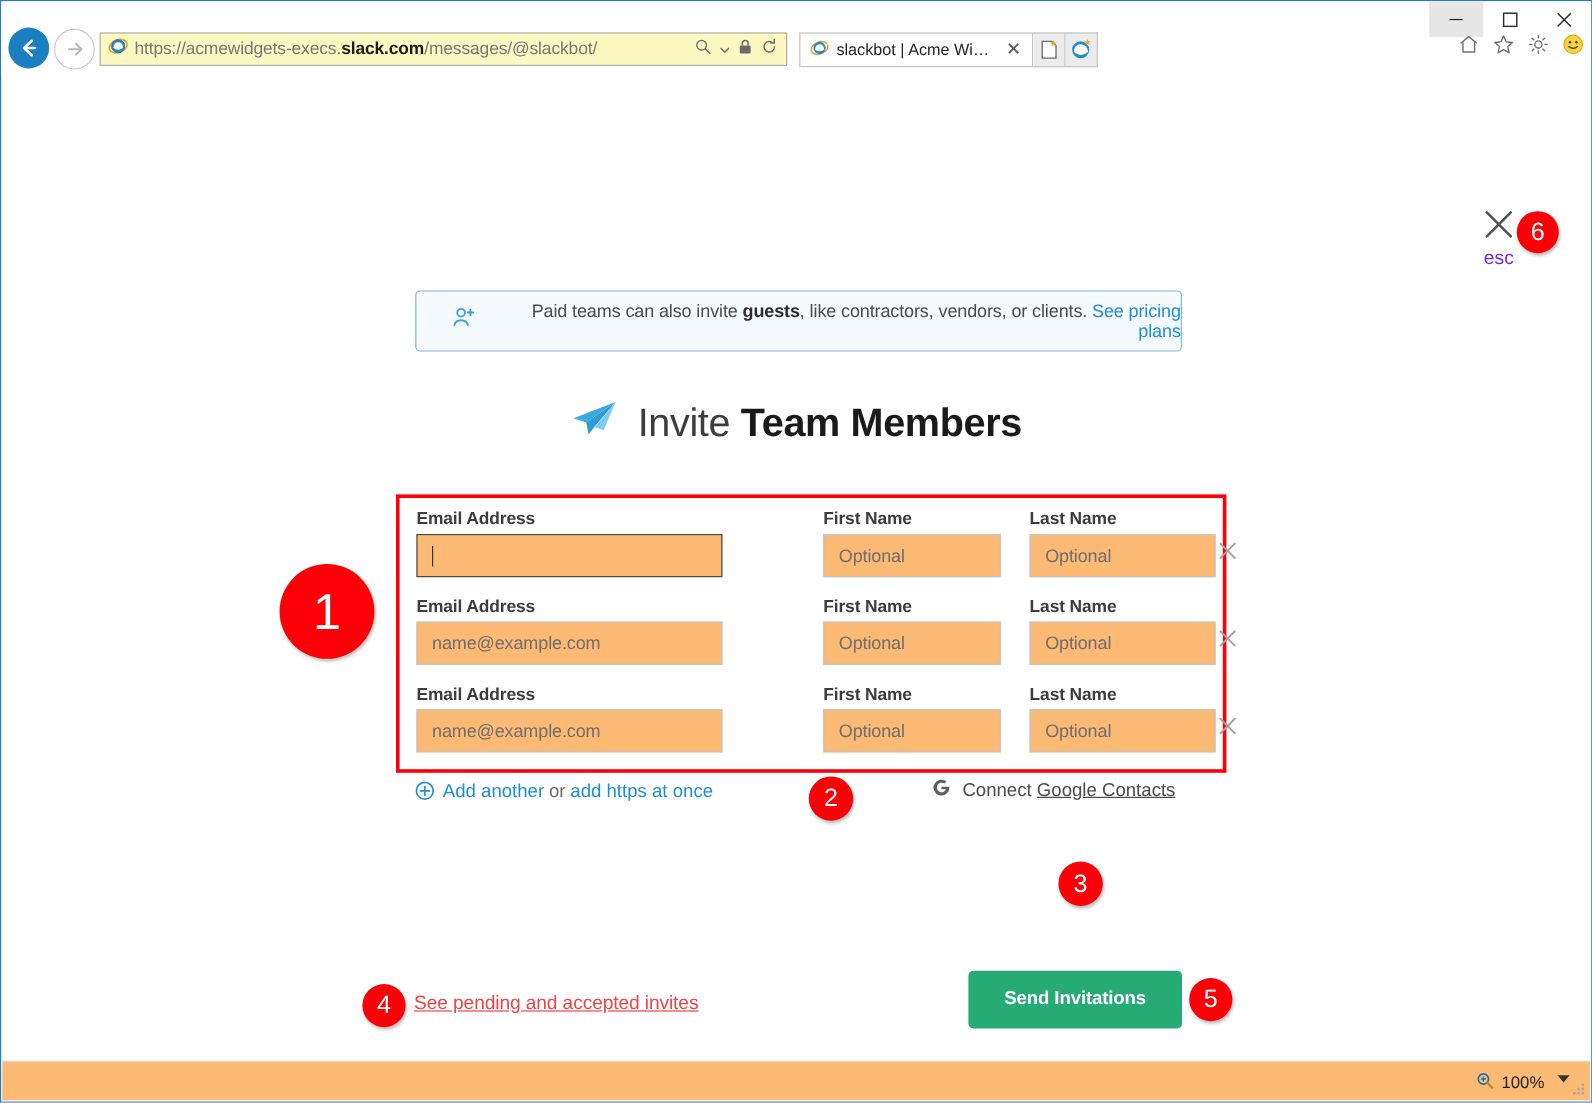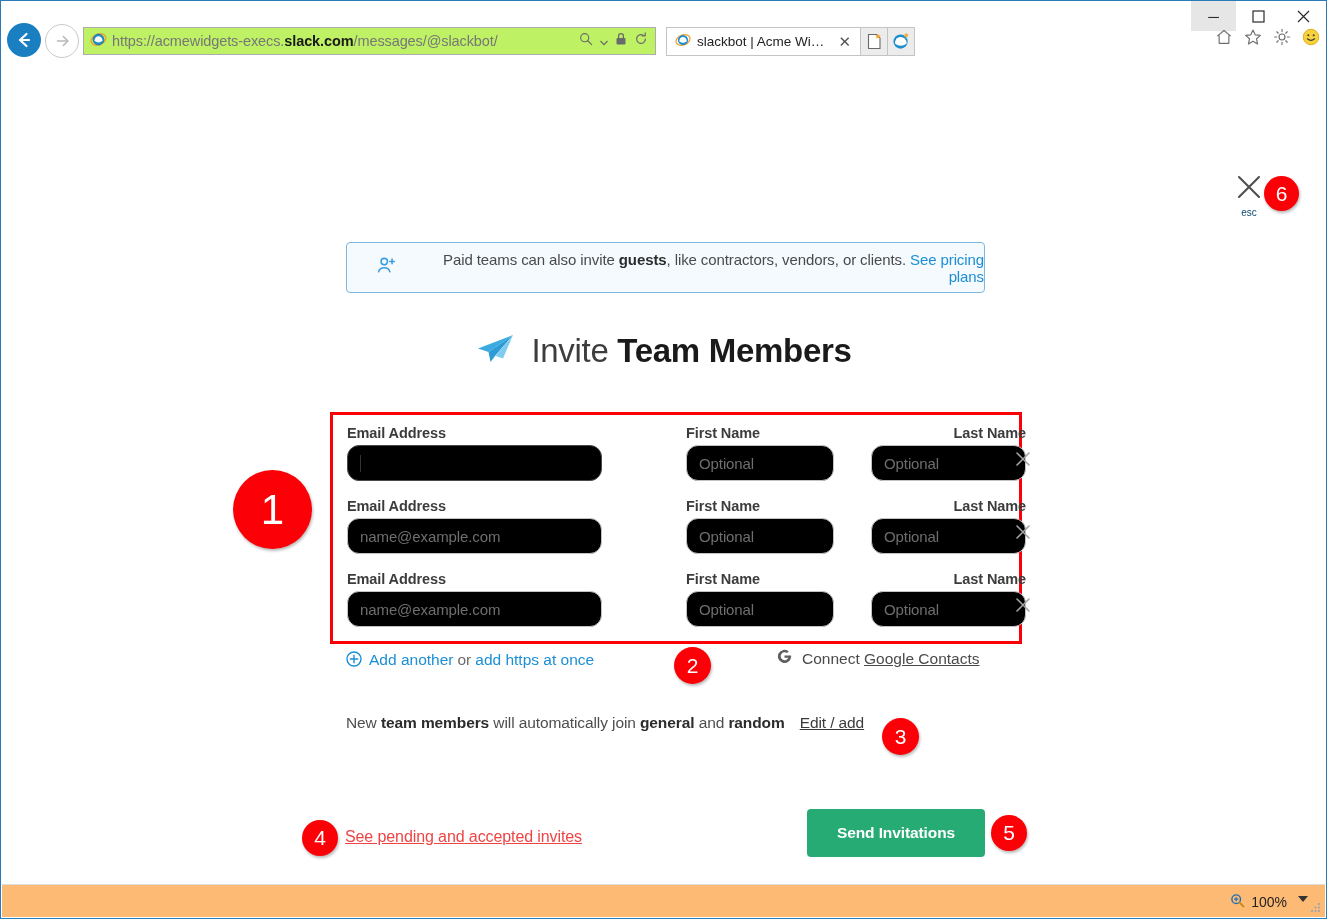"https://acmewidgets-execs.slack.com/mess" #addr-bar { background: #bef264 -> #fef9c3 }
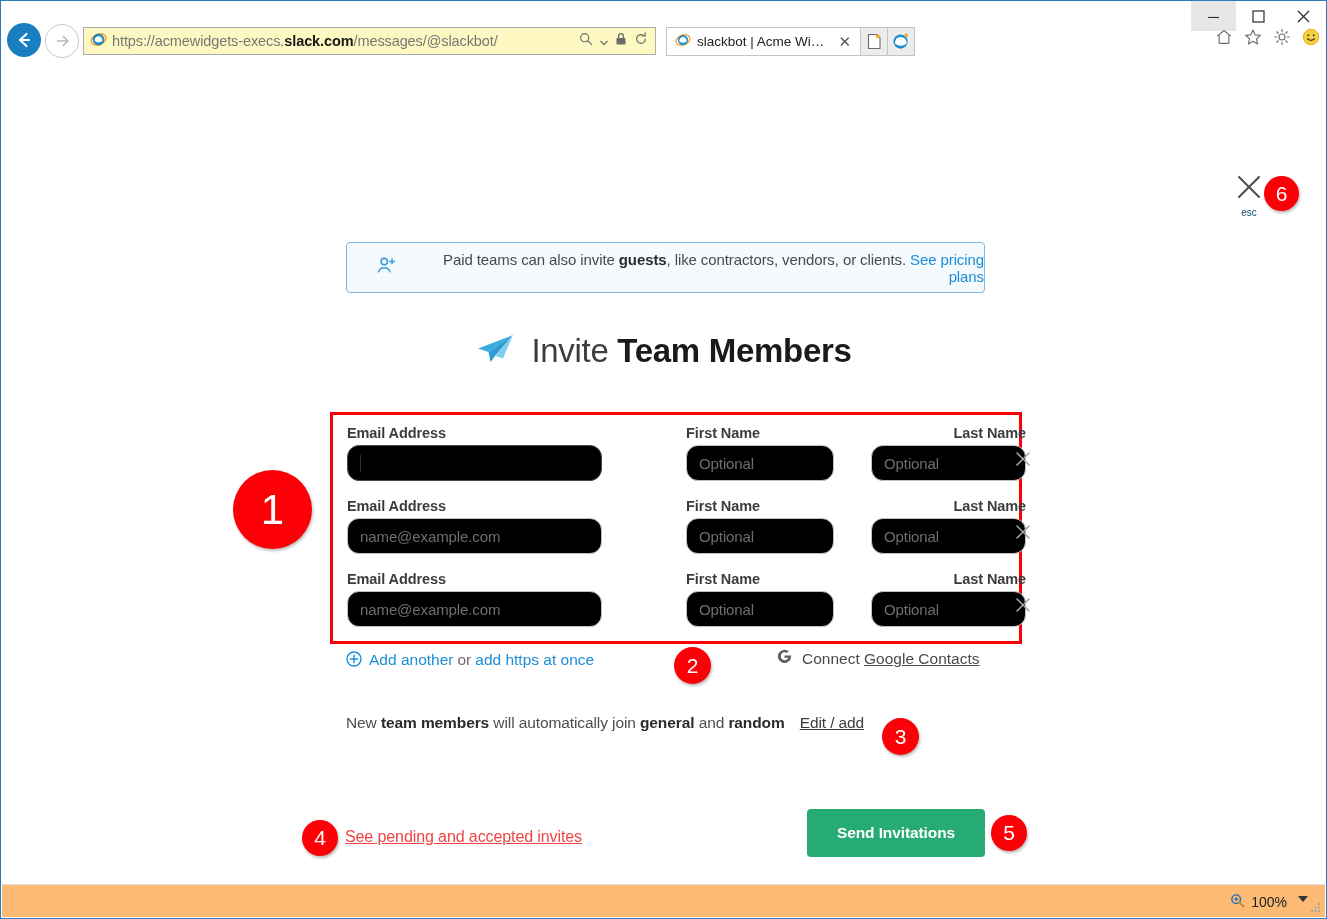"esc" #esc-label { color: #0c4a6e -> #6d28d9; font-size: 10px -> 16px }
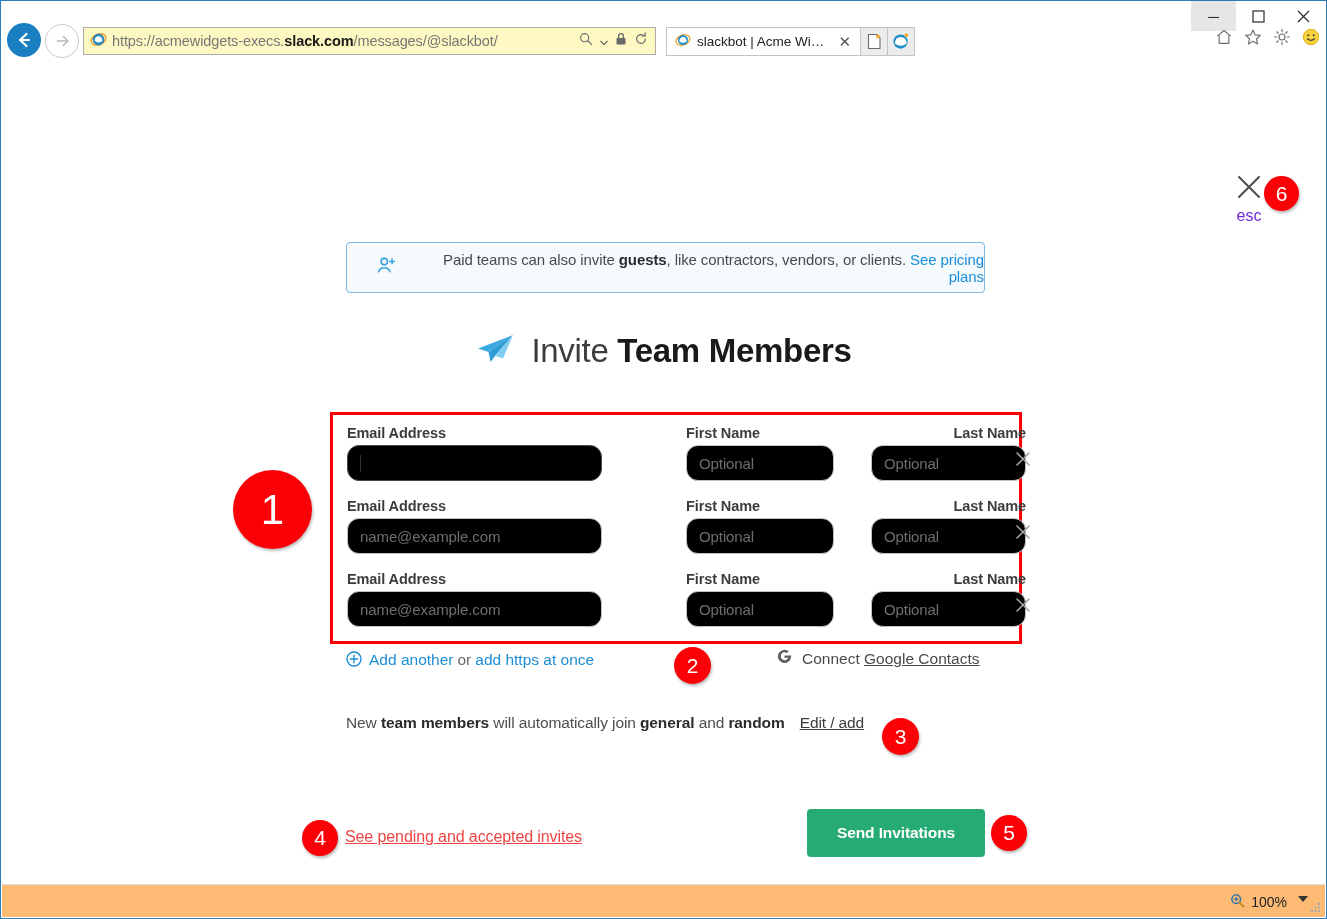"Last Name" .col-last { left: 524px -> 511px; text-align: right -> none }
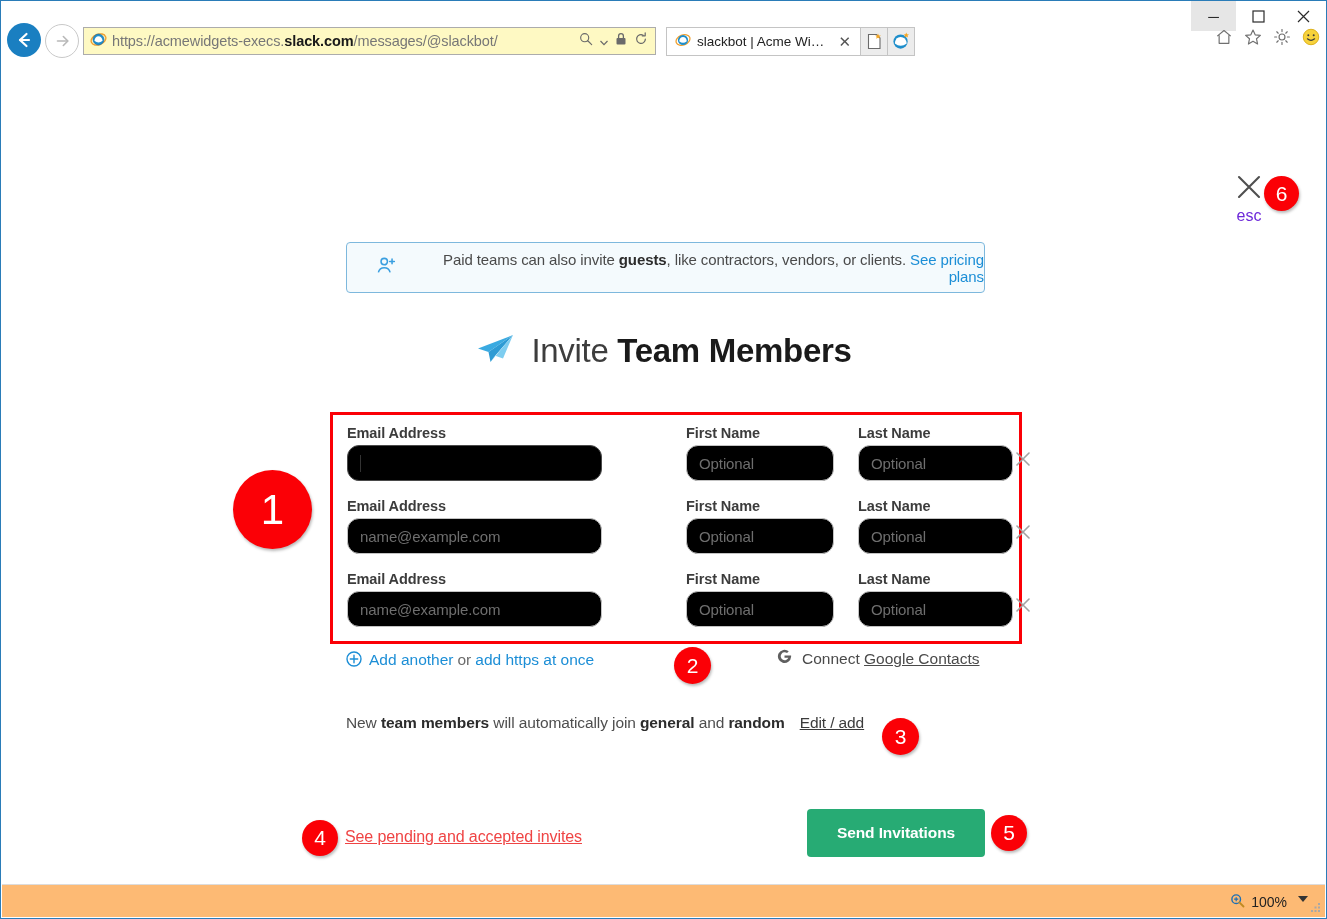"Optional" .field-input { background: #000000 -> #fdba74; border-radius: 12px -> 0 }
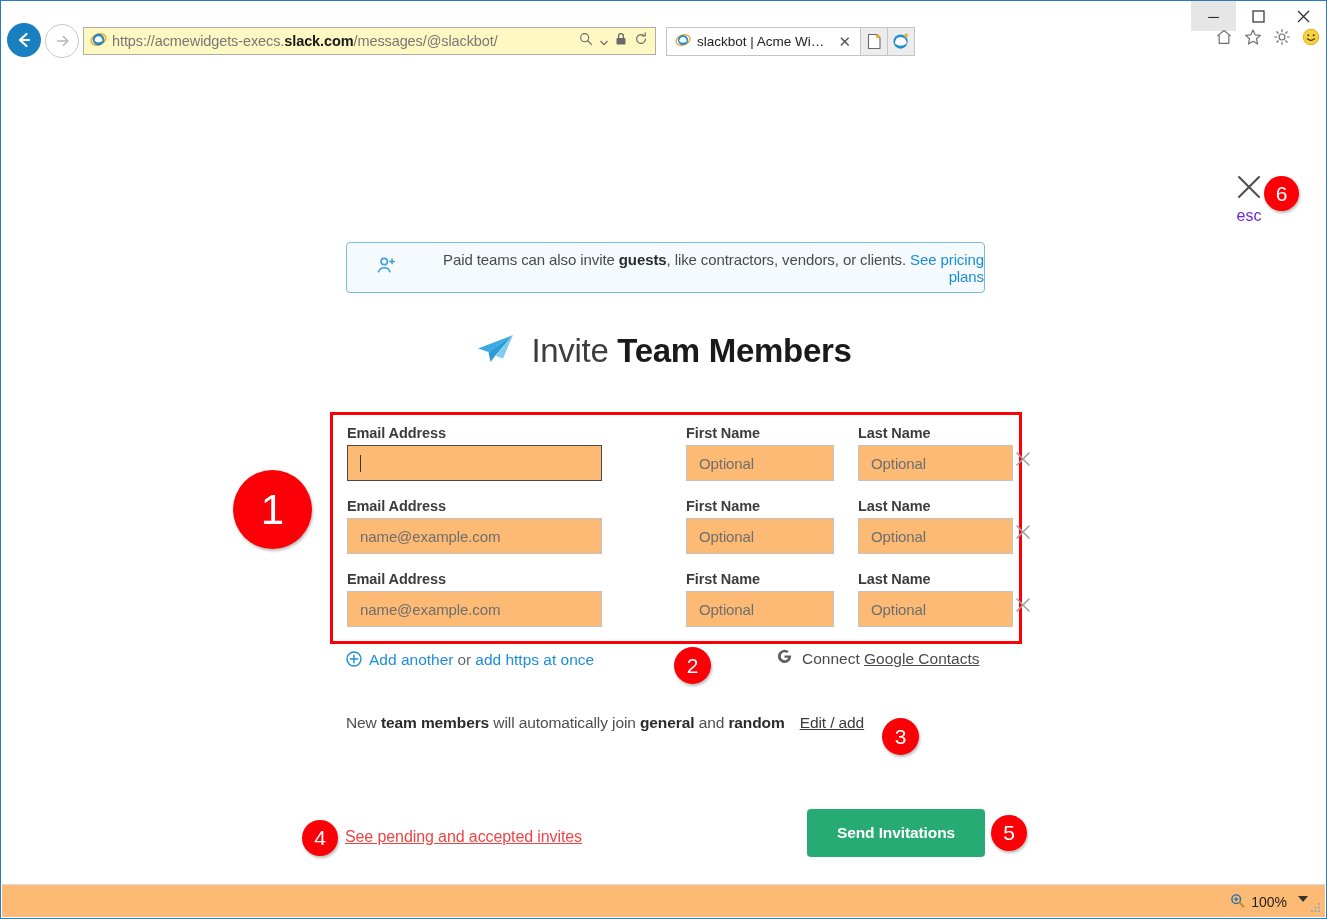"New team members will automatically" div { html: <div><span>New </span><b>team members</b><span> will automatically join </span><b>general</b><span> and </span><b>random</b><a>Edit / add</a></div> -> none }
